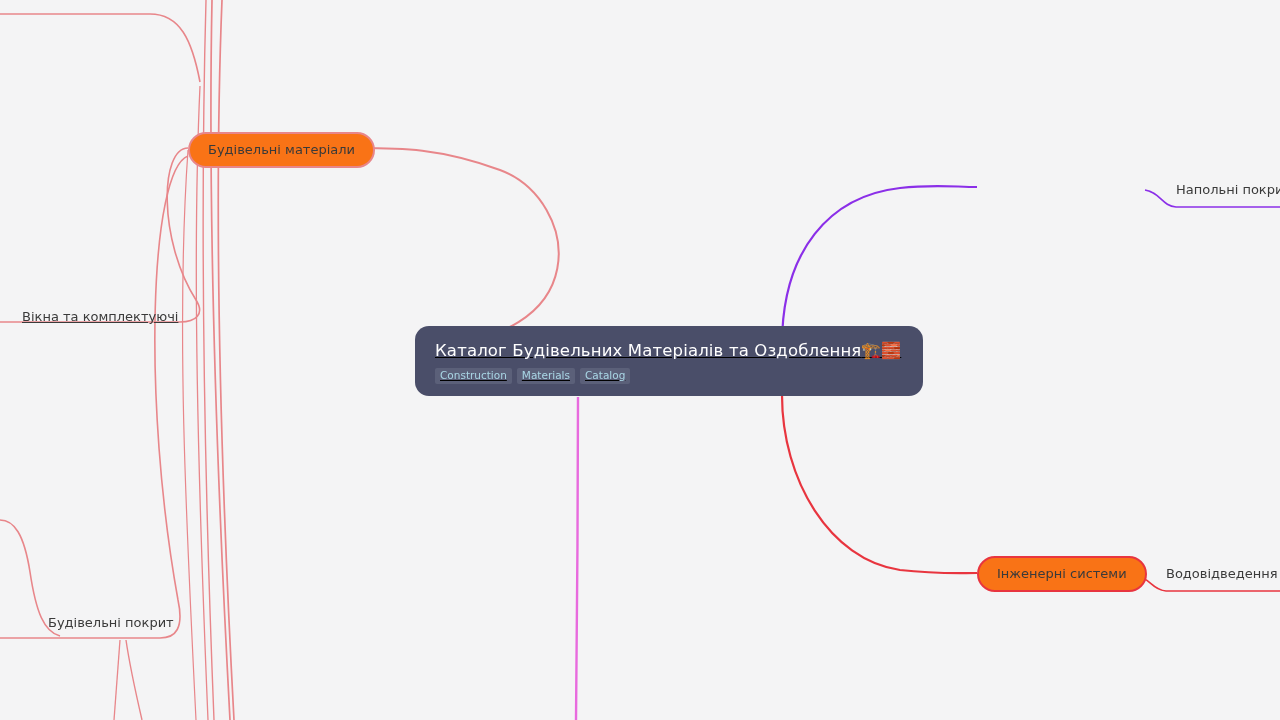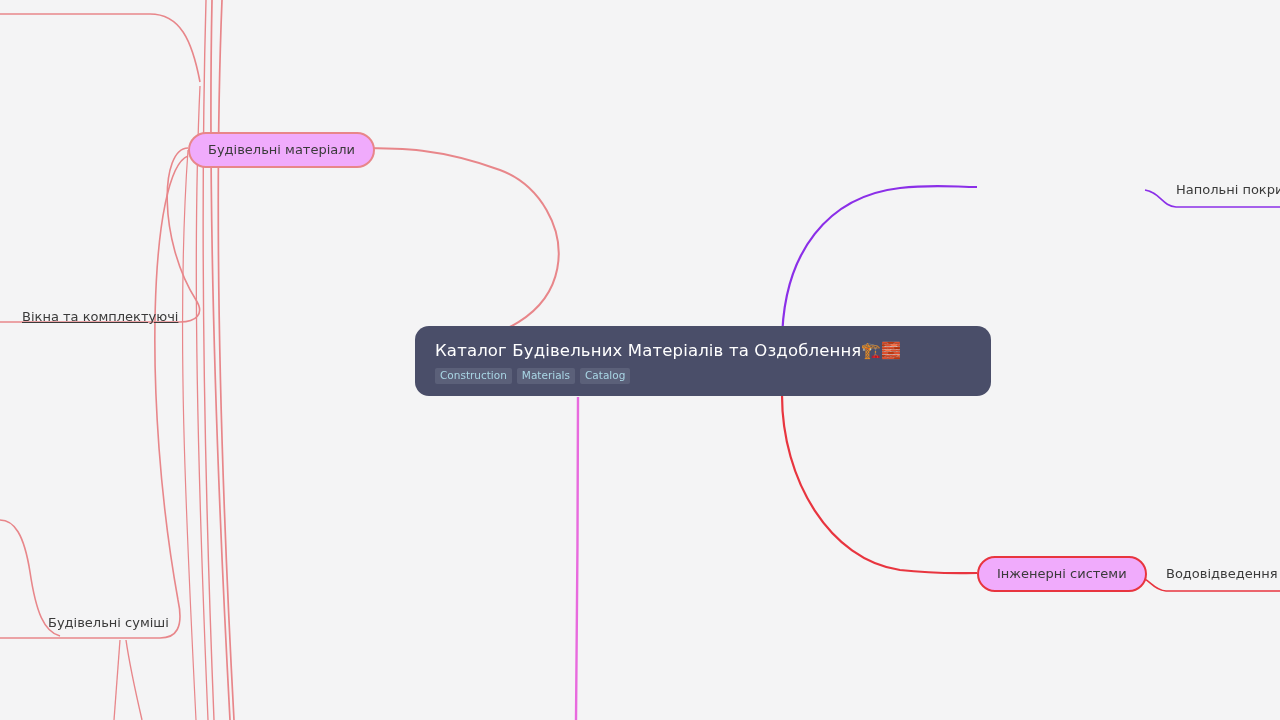"Будівельні матеріали" .pill { background: #f0abfc -> #f97316 }
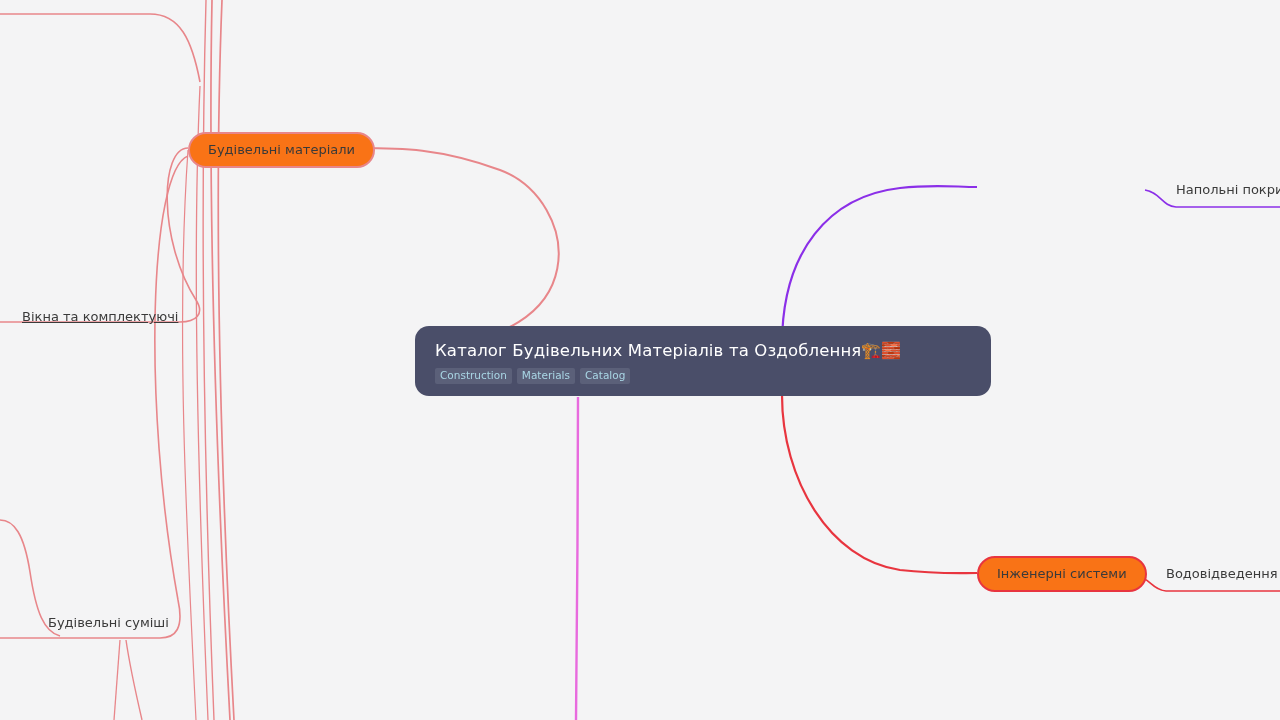"Каталог Будівельних Матеріалів та" .root-node { text-decoration: none -> underline; width: 576px -> 508px }
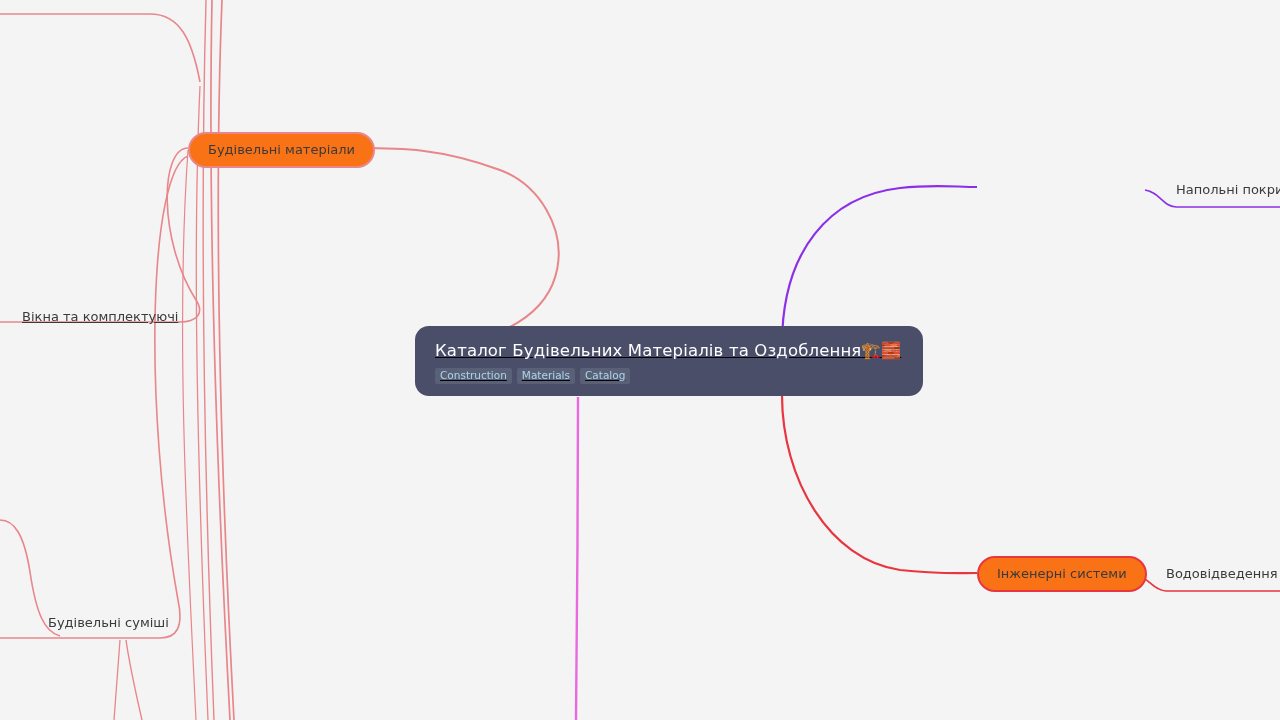"Будівельні суміші" span { text: суміші -> покрит }
